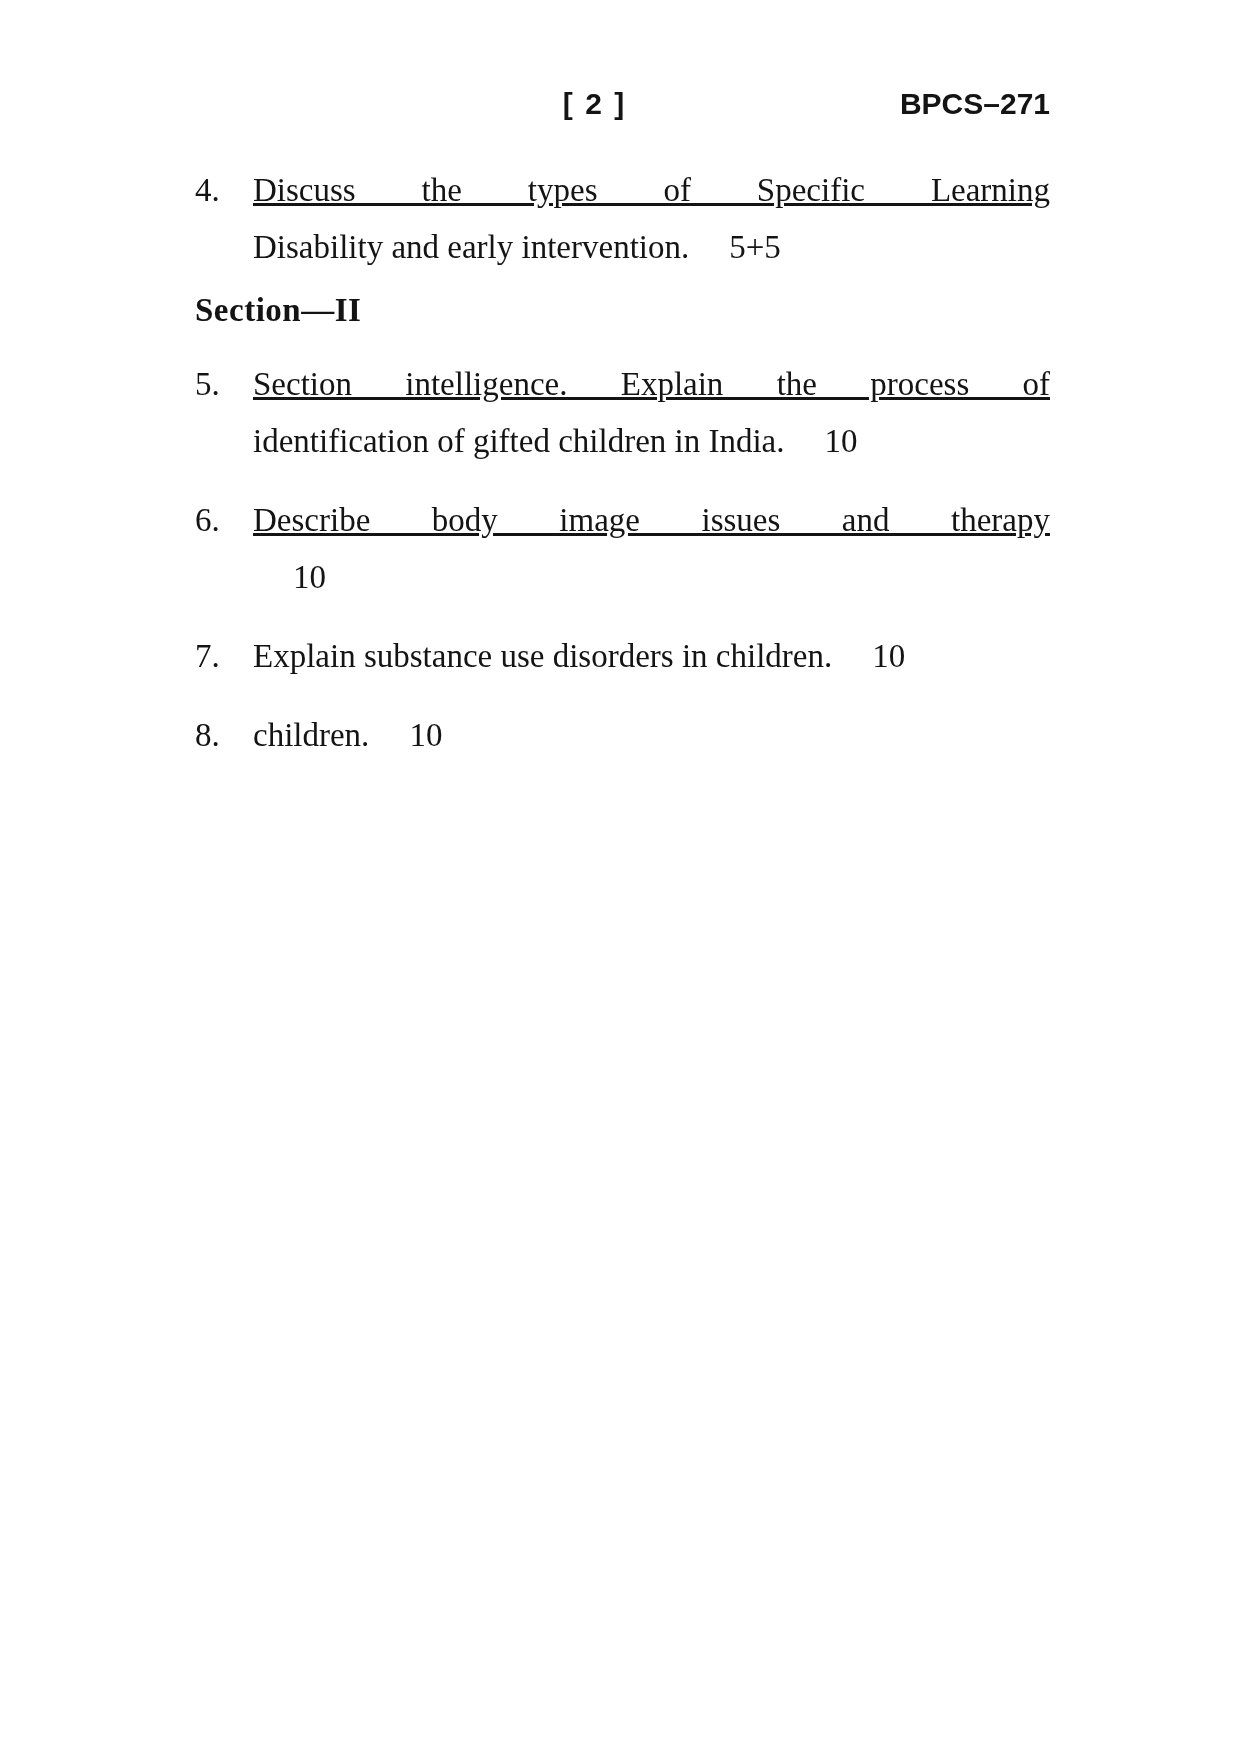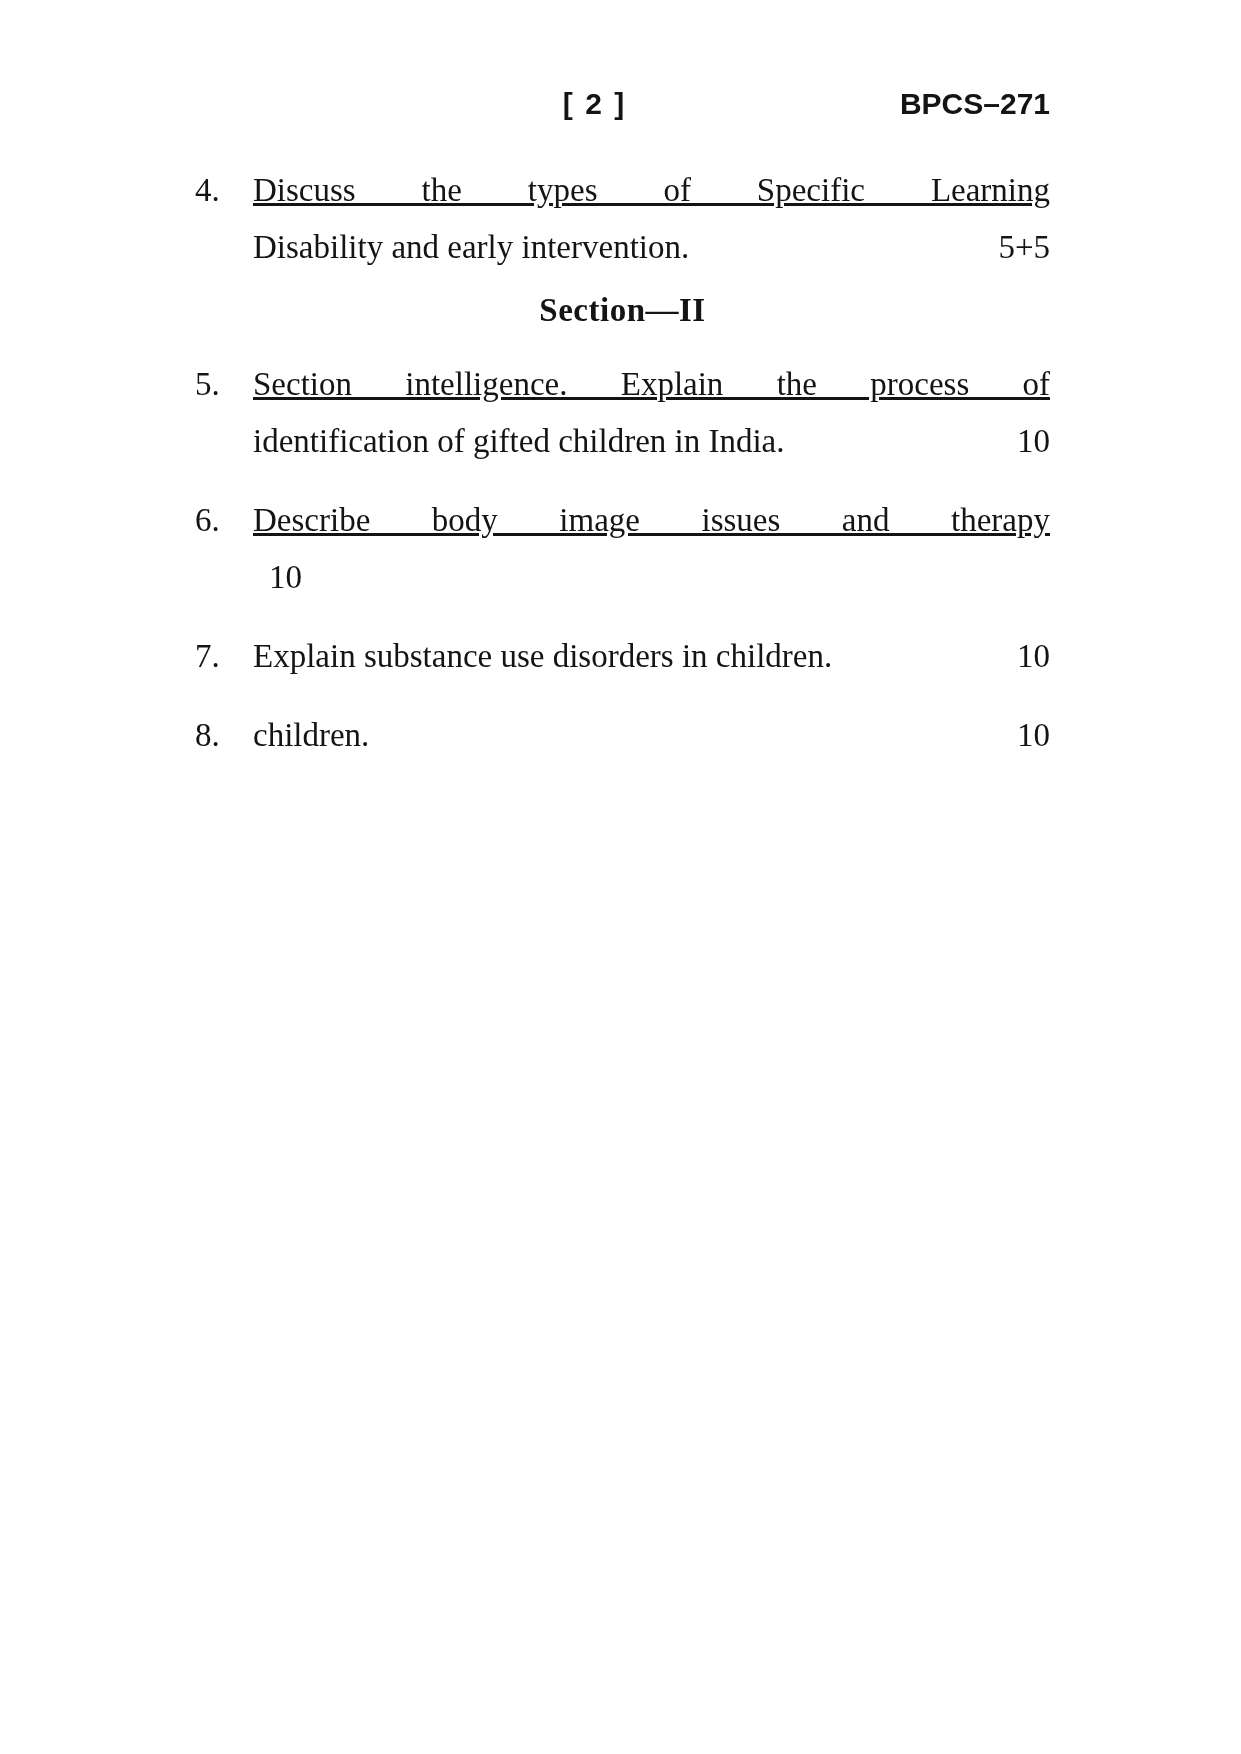"Disability and early intervention." .q-line-last { justify-content: space-between -> none }
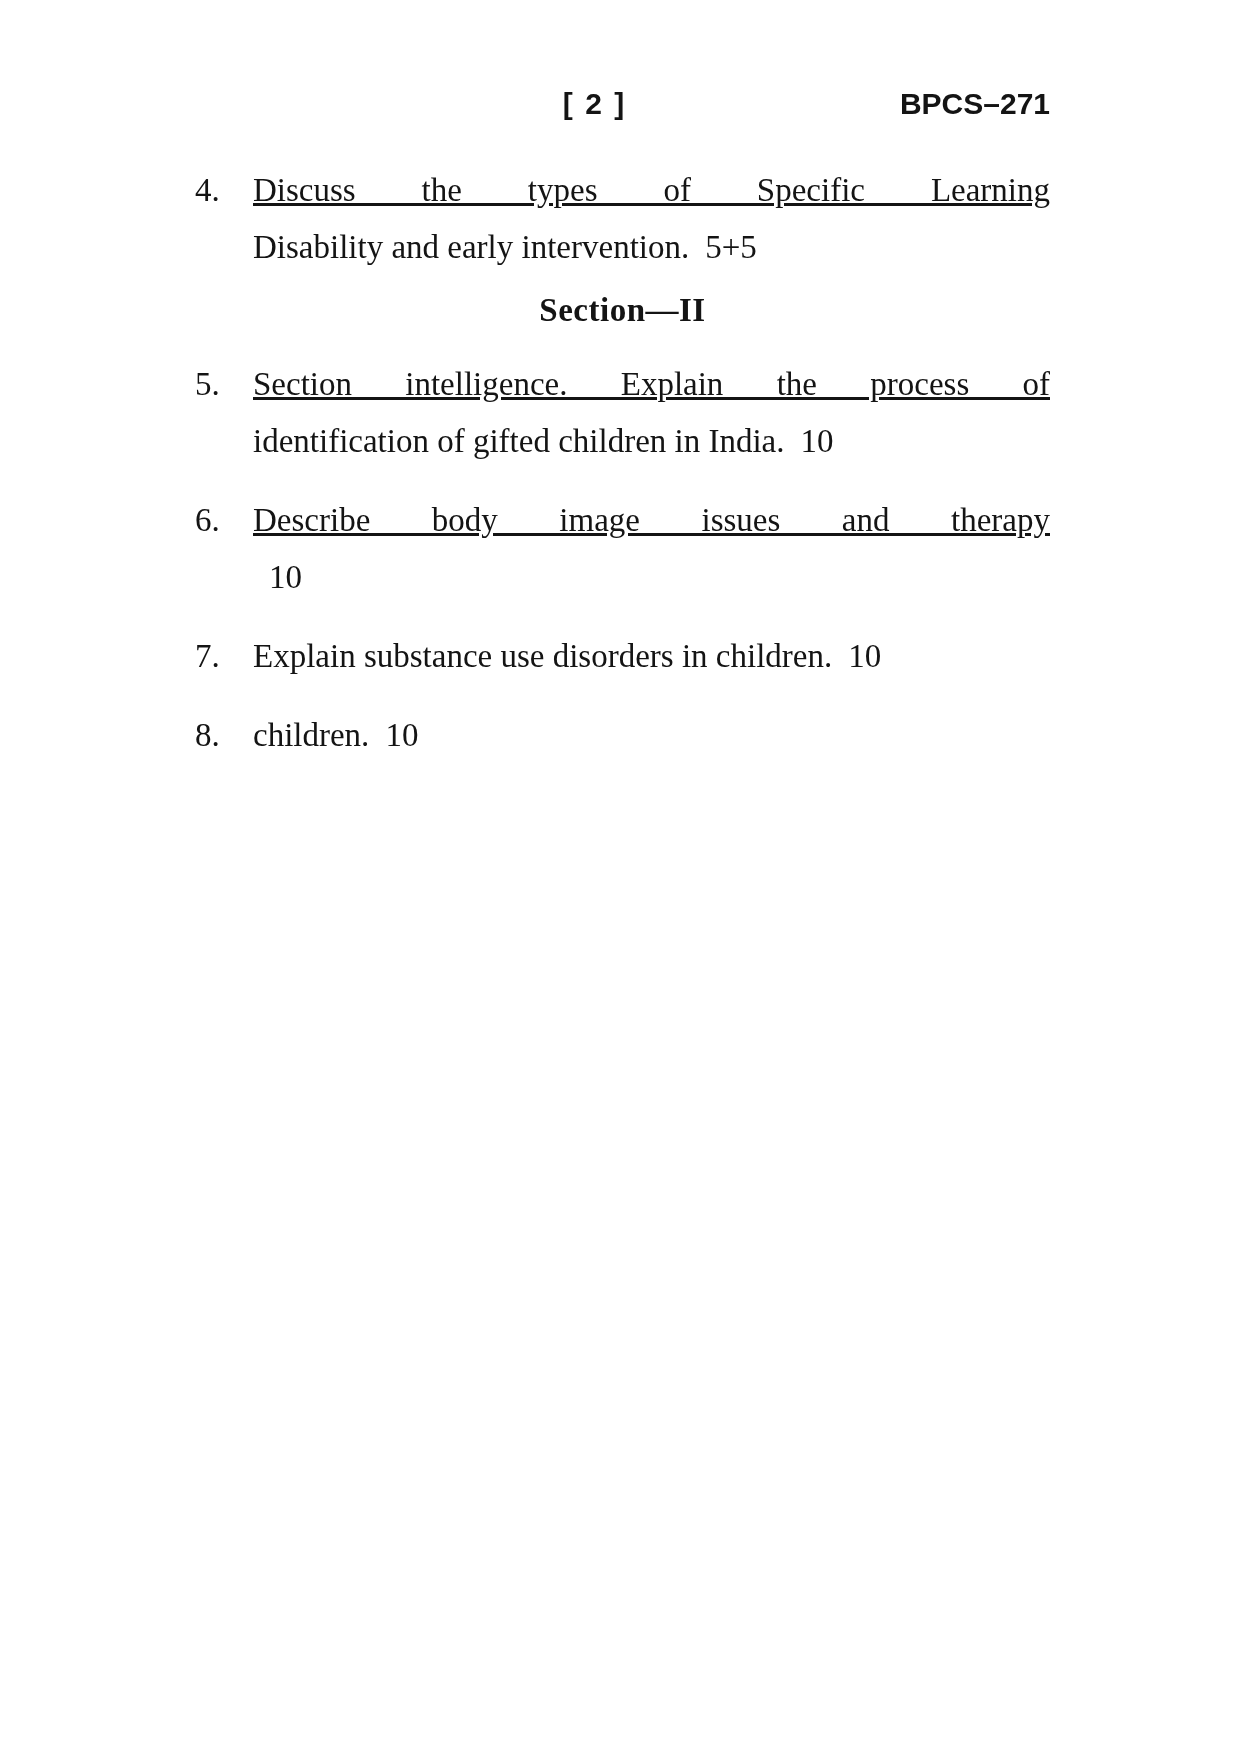"5+5" .q-marks { margin-left: 16px -> 40px }
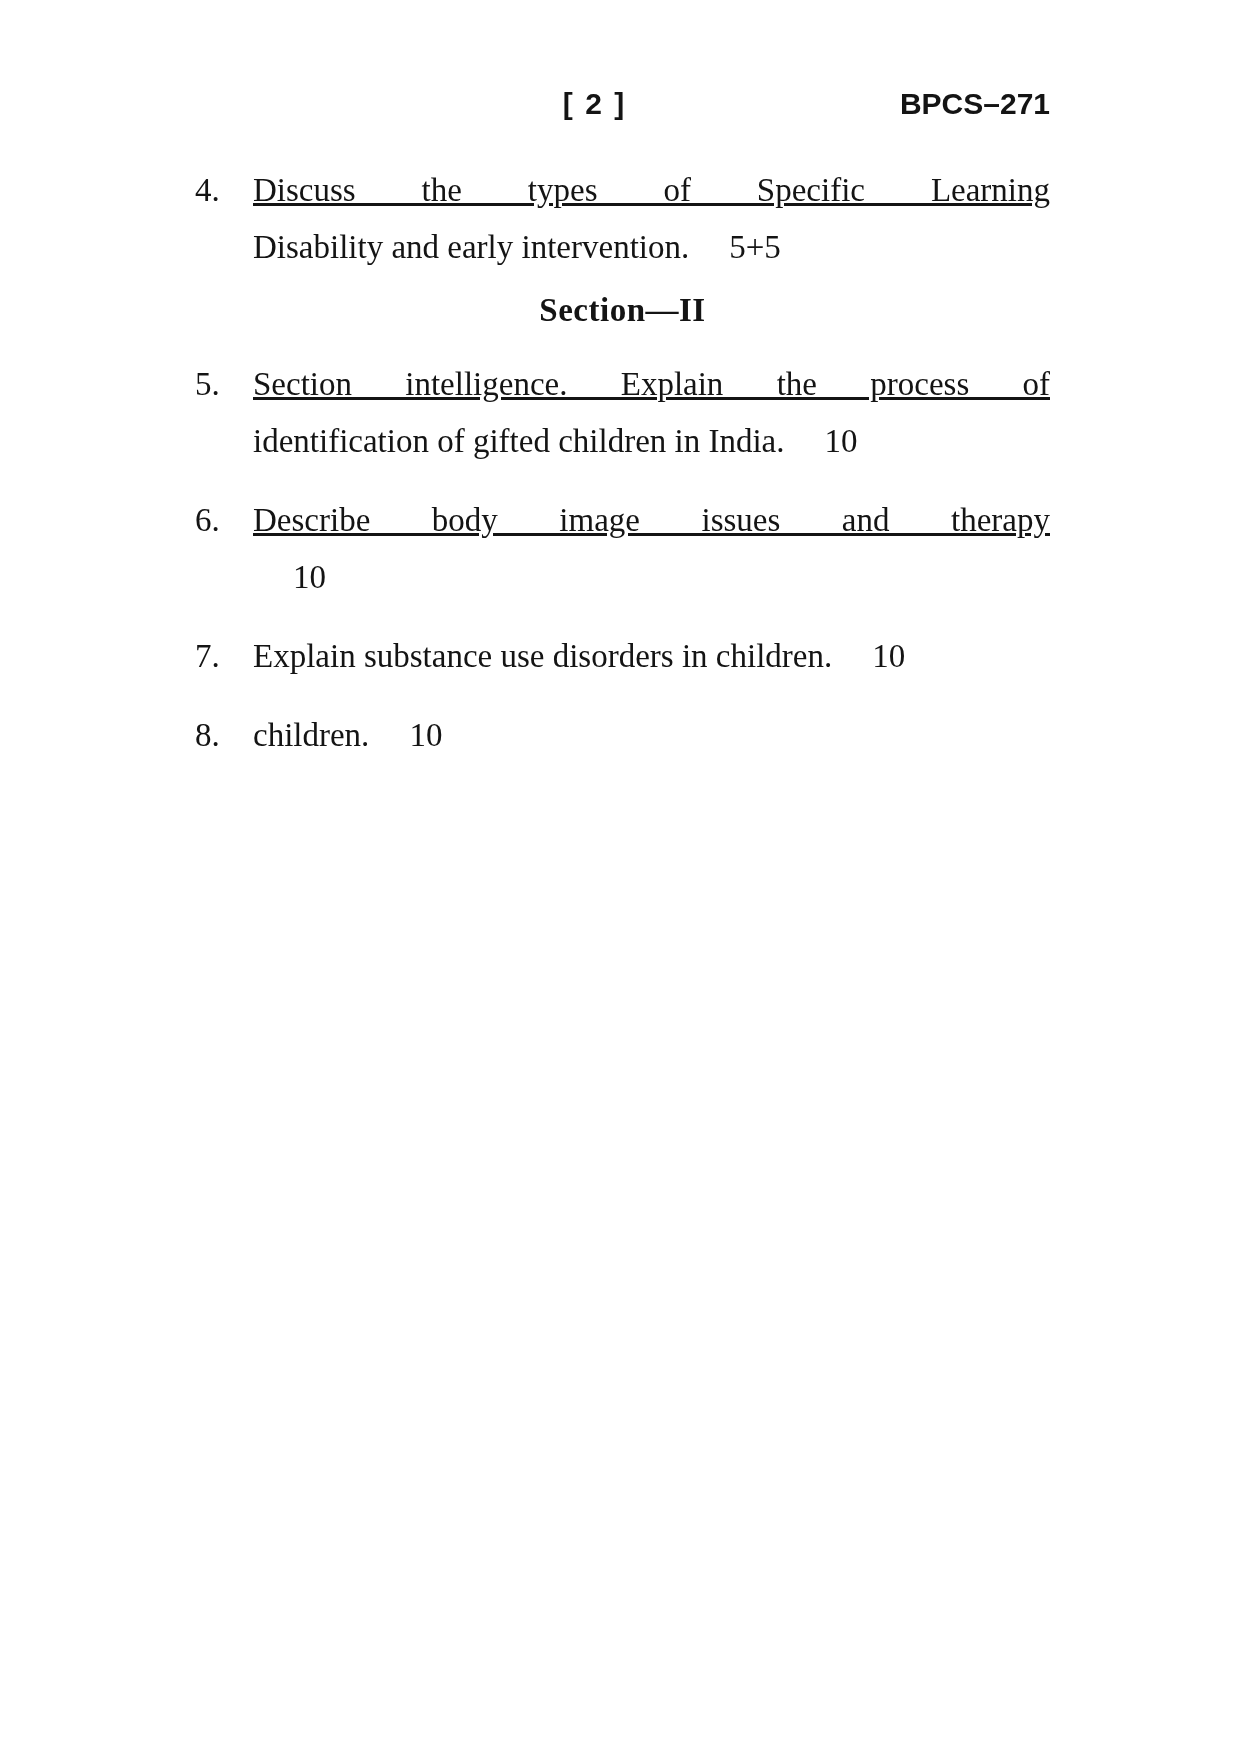"Section—II" .section-heading { text-align: center -> left }
